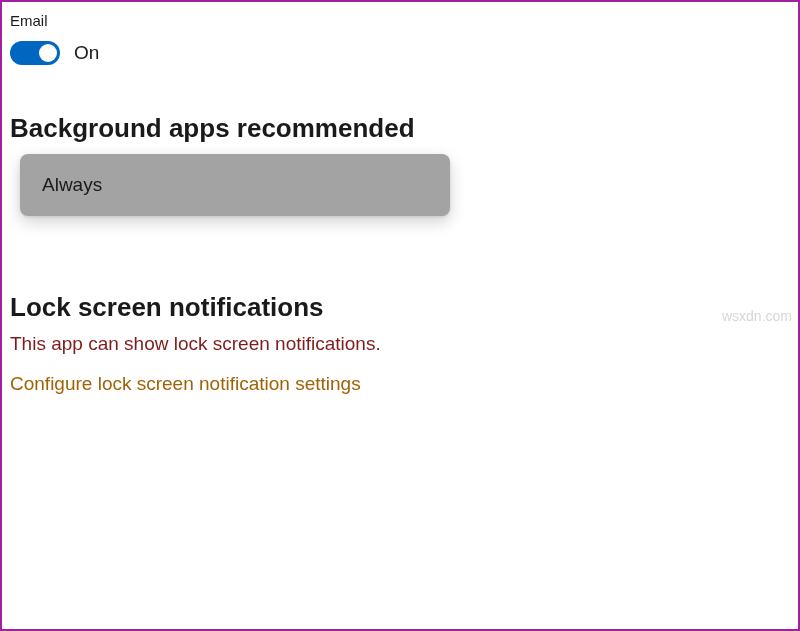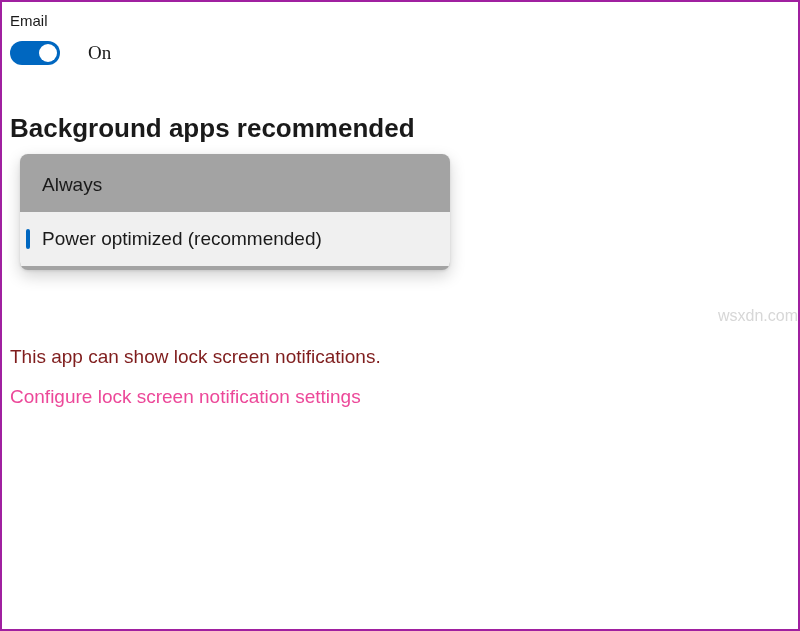"On" .toggle-row { font-family: Liberation Serif, serif -> none; gap: 28px -> 14px }
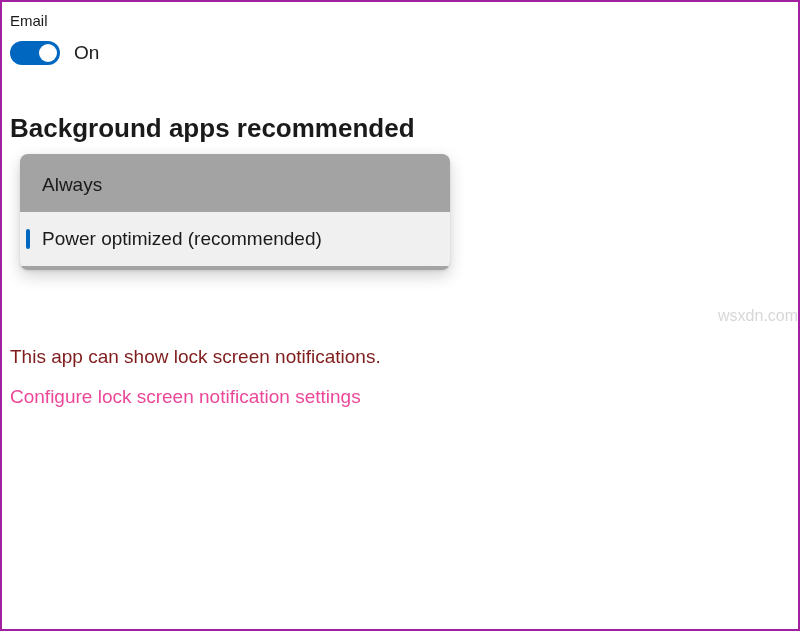"Power optimized (recommended)" div.dropdown-item { html: <div>Power optimized (recommended)</div> -> none }
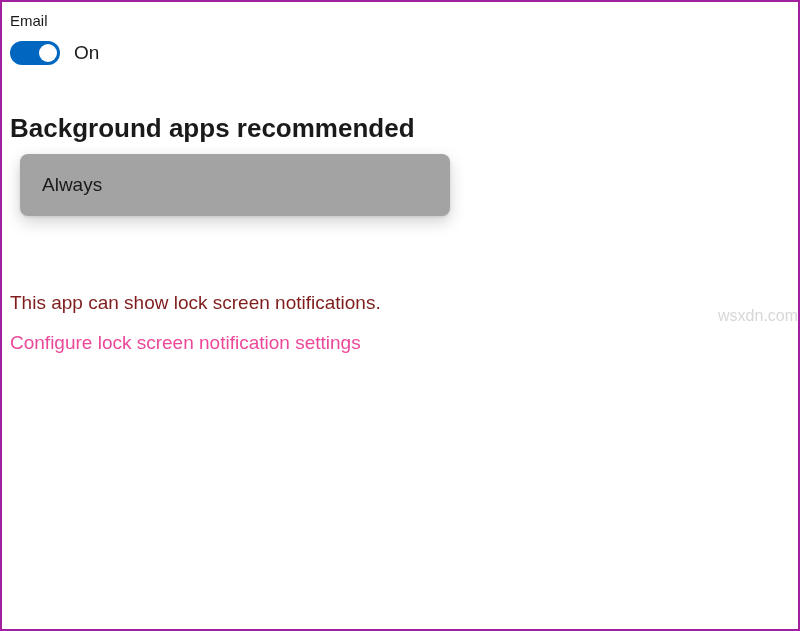"Lock screen notifications" div.heading { html: none -> <div>Lock screen notifications</div> }
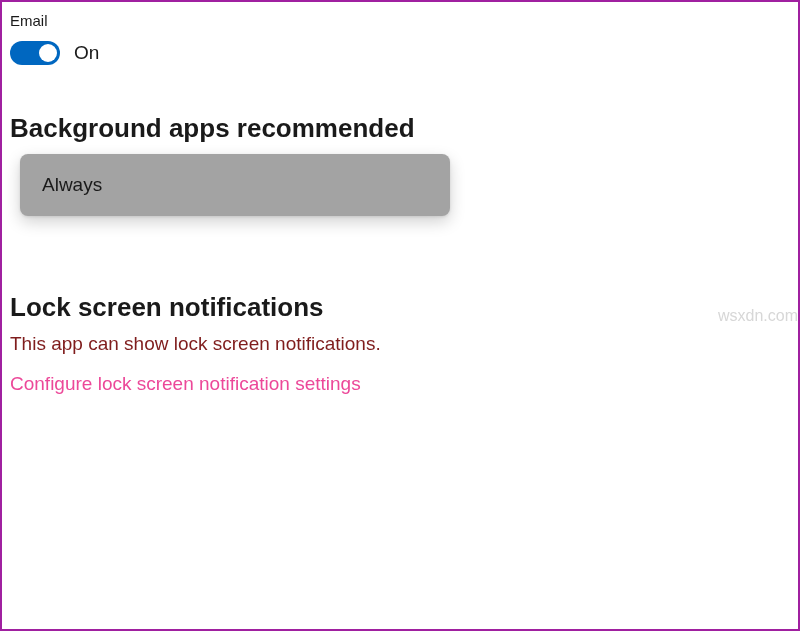"wsxdn.com" .watermark-v { font-size: 16px -> 14px; right: 0 -> 6px }
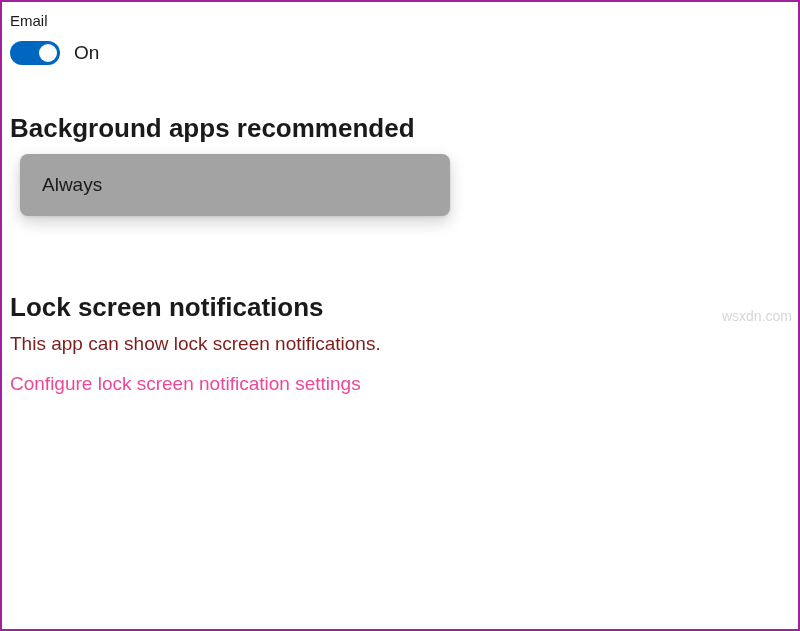"Configure lock screen notification" .link-text { color: #ec4899 -> #a16207 }
